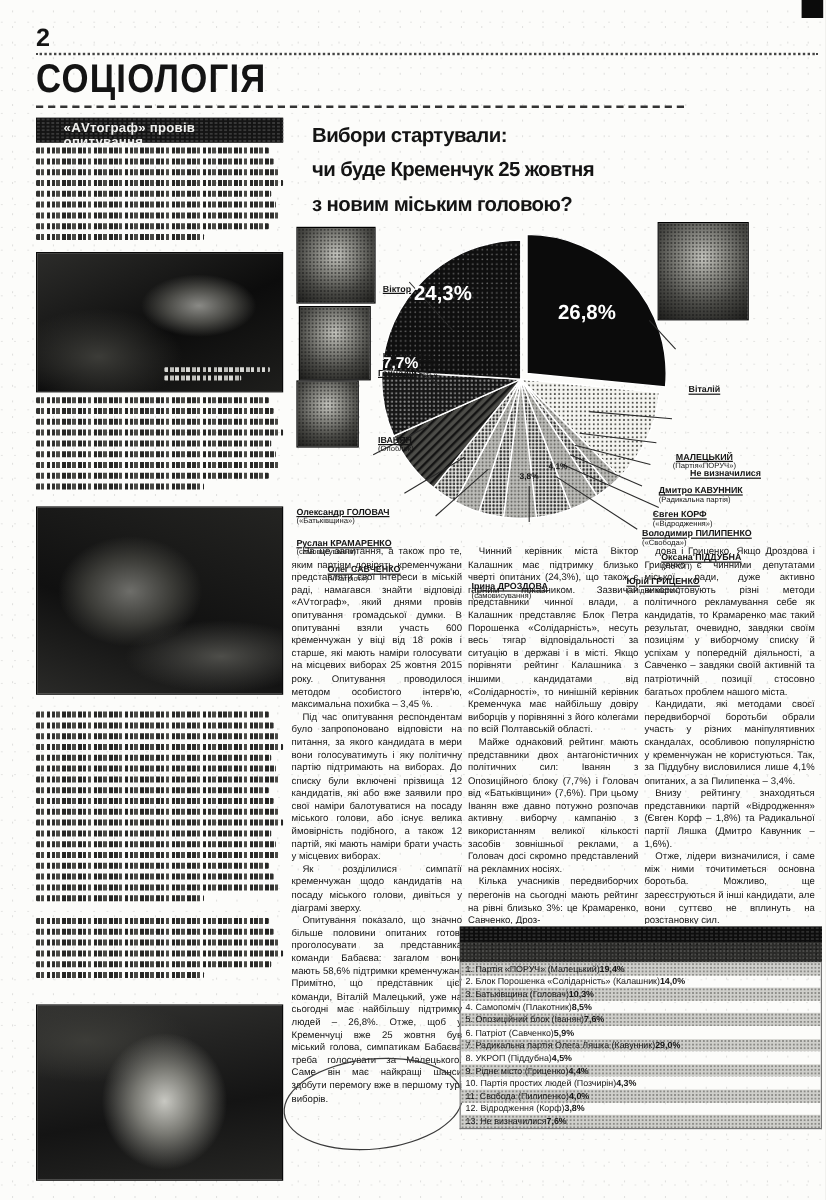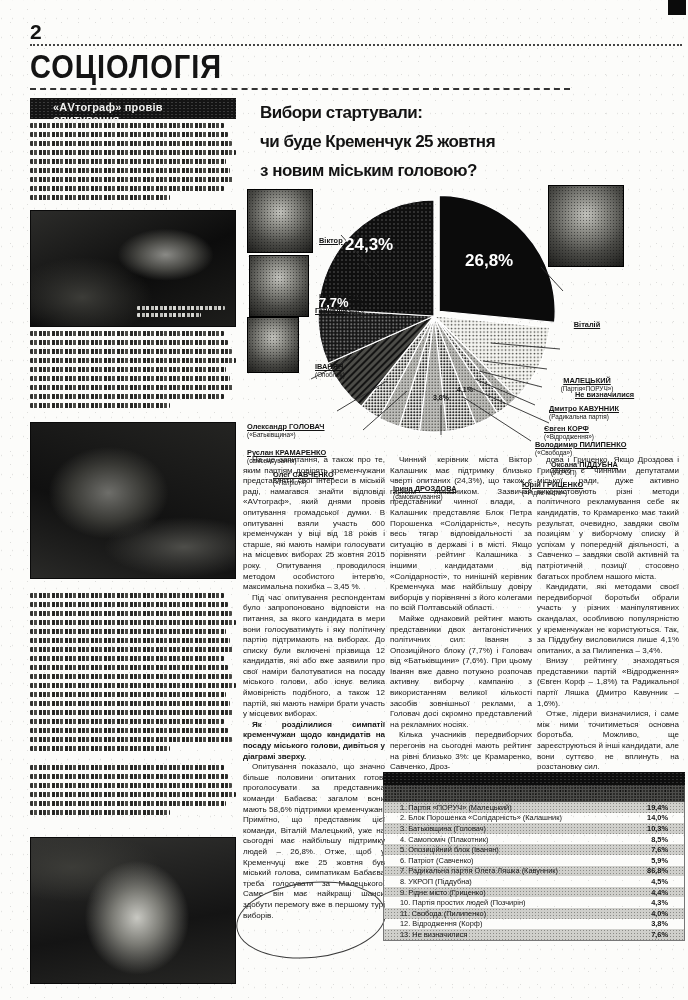"Як розділилися симпатії кременчужан щодо" .bodycol p.bold { font-weight: bold -> normal }
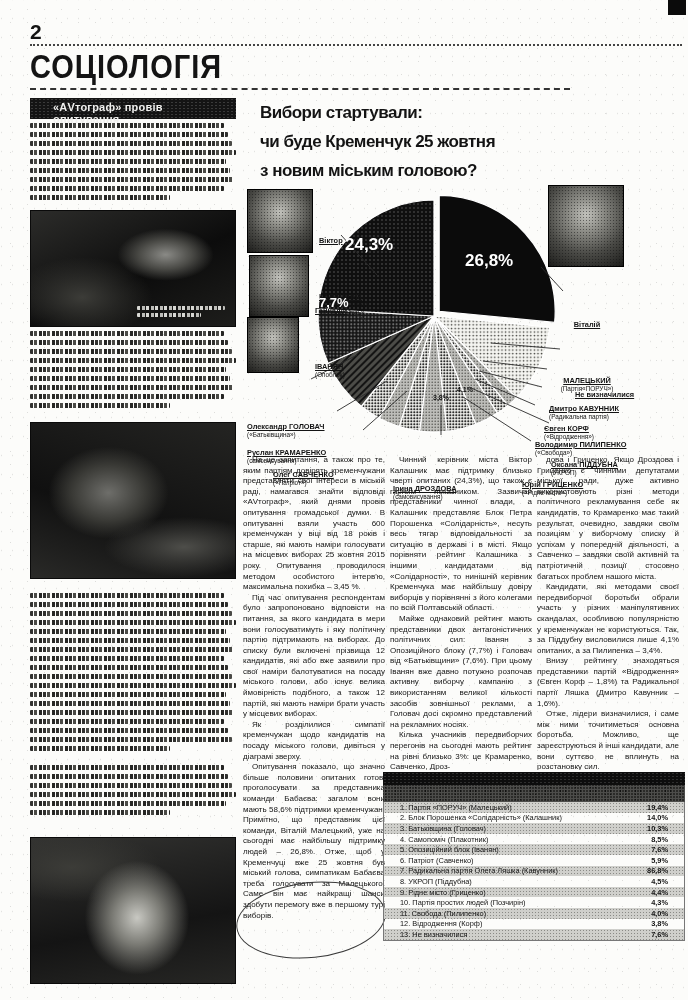"1. Партія «ПОРУЧ» (Малецький)" .trow { justify-content: space-between -> none; padding: 0 16px -> 0 4px }
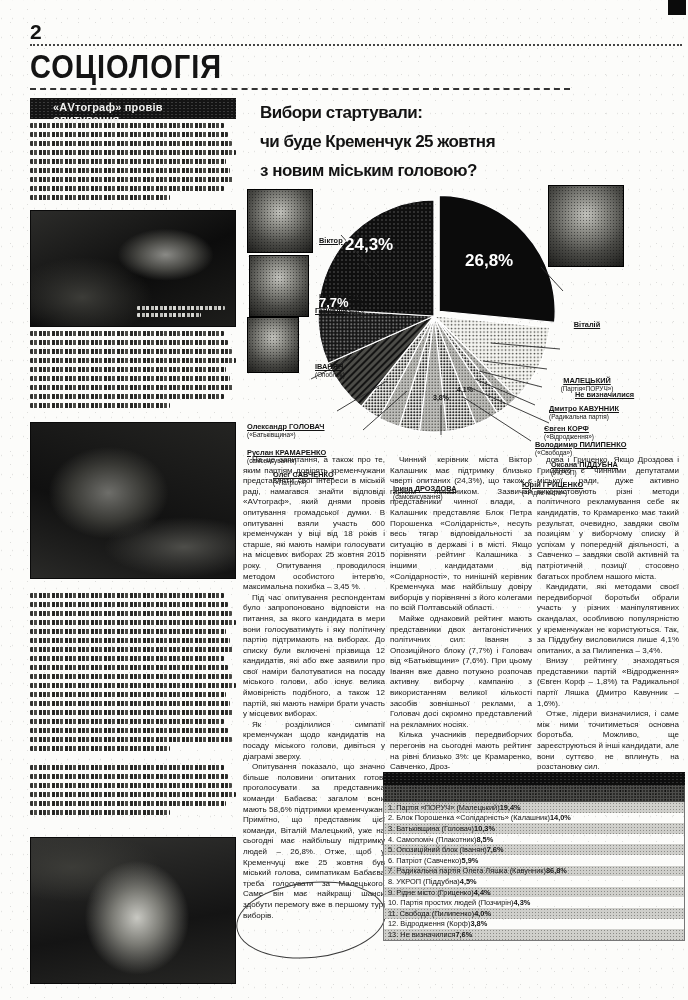"86,8%" span.val { text: 86,8% -> 29,0% }
